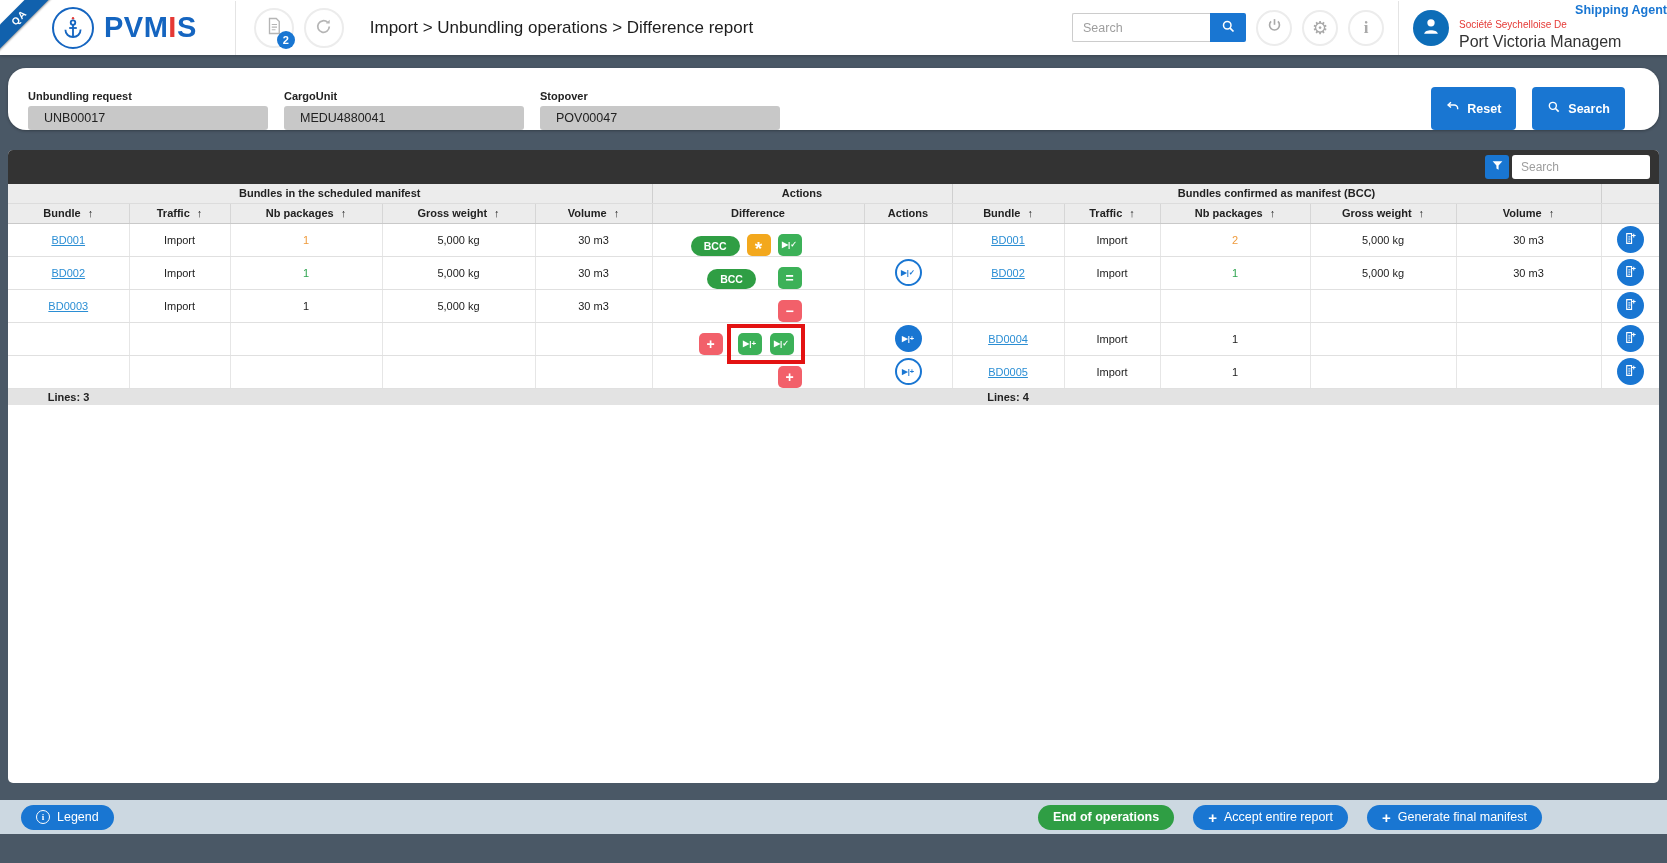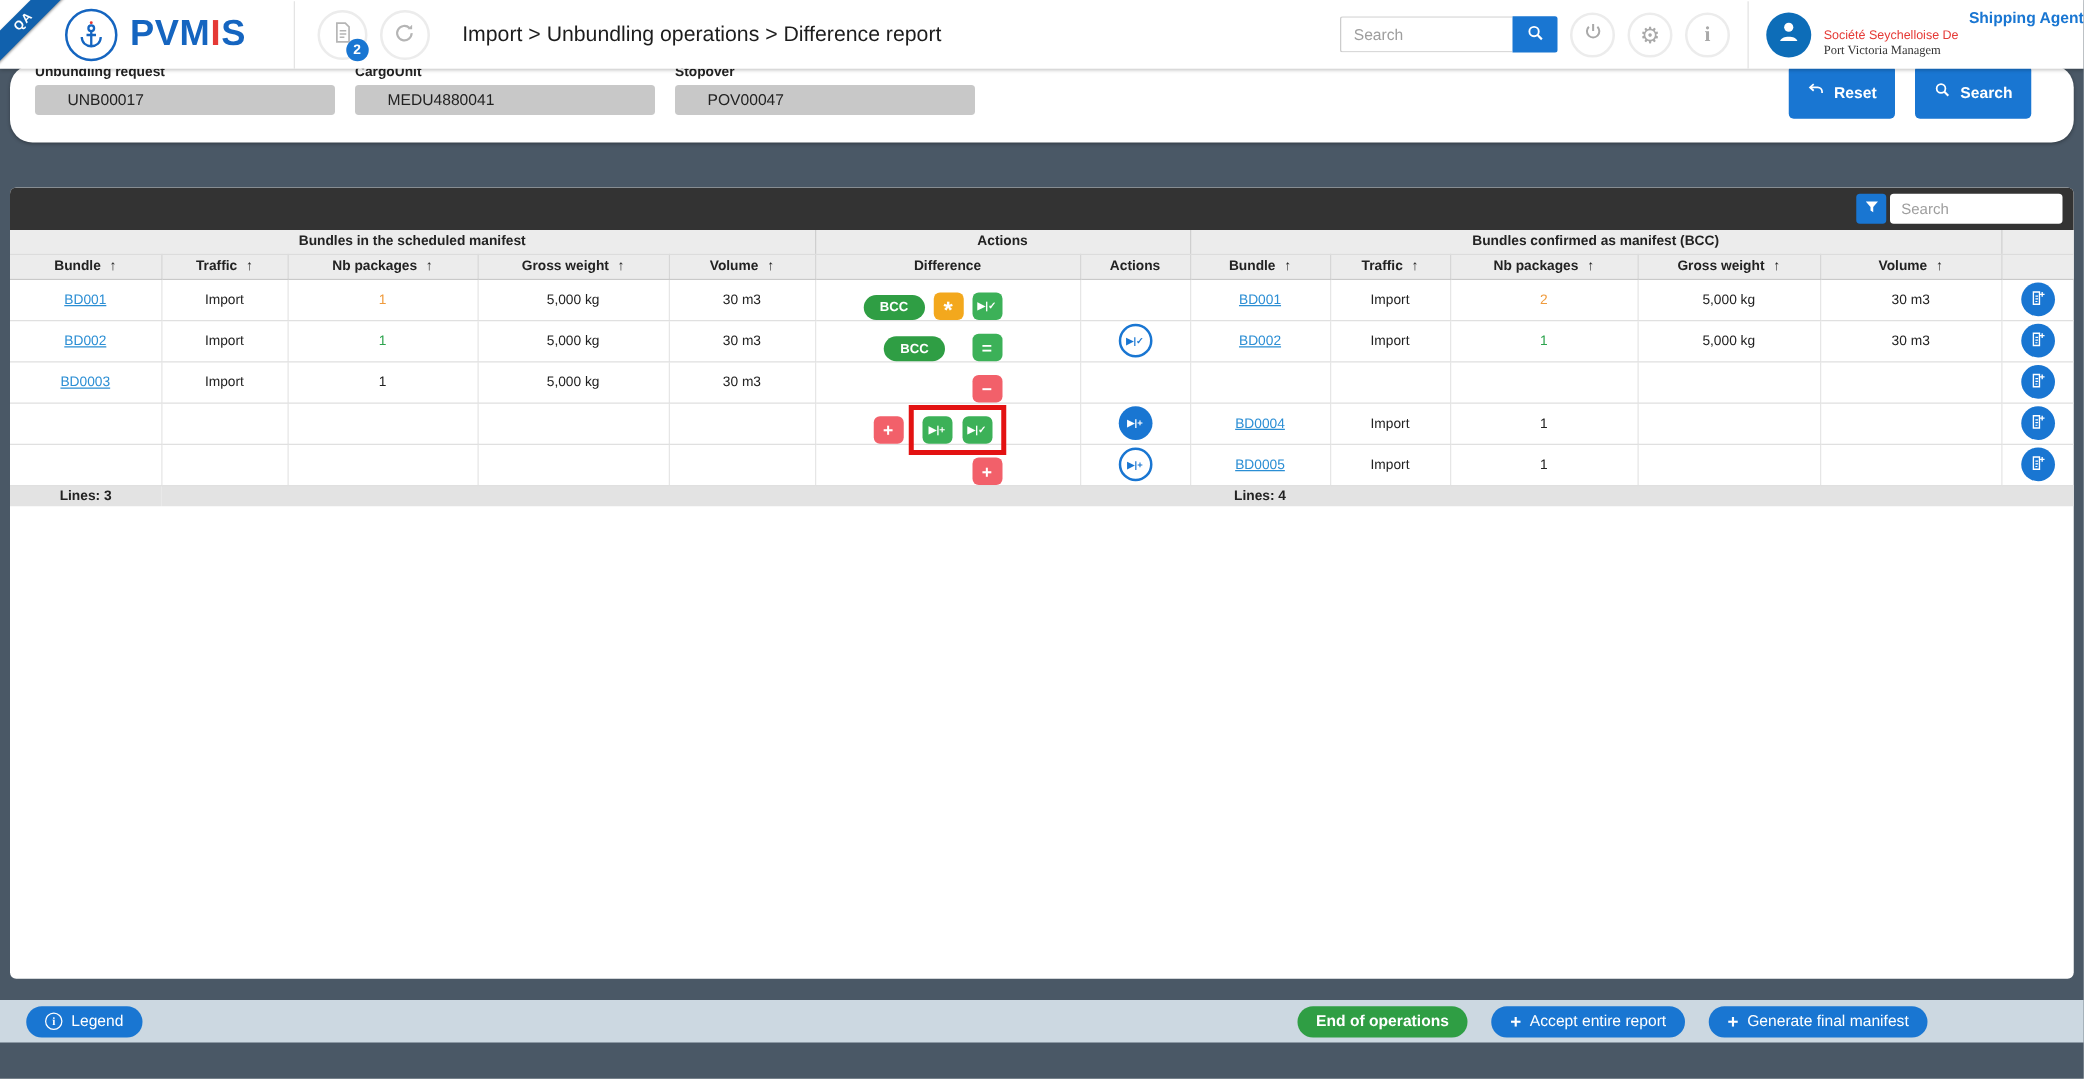"Port Victoria Managem" .u-org { font-family: Liberation Serif, serif -> none; font-size: 10px -> 16px }
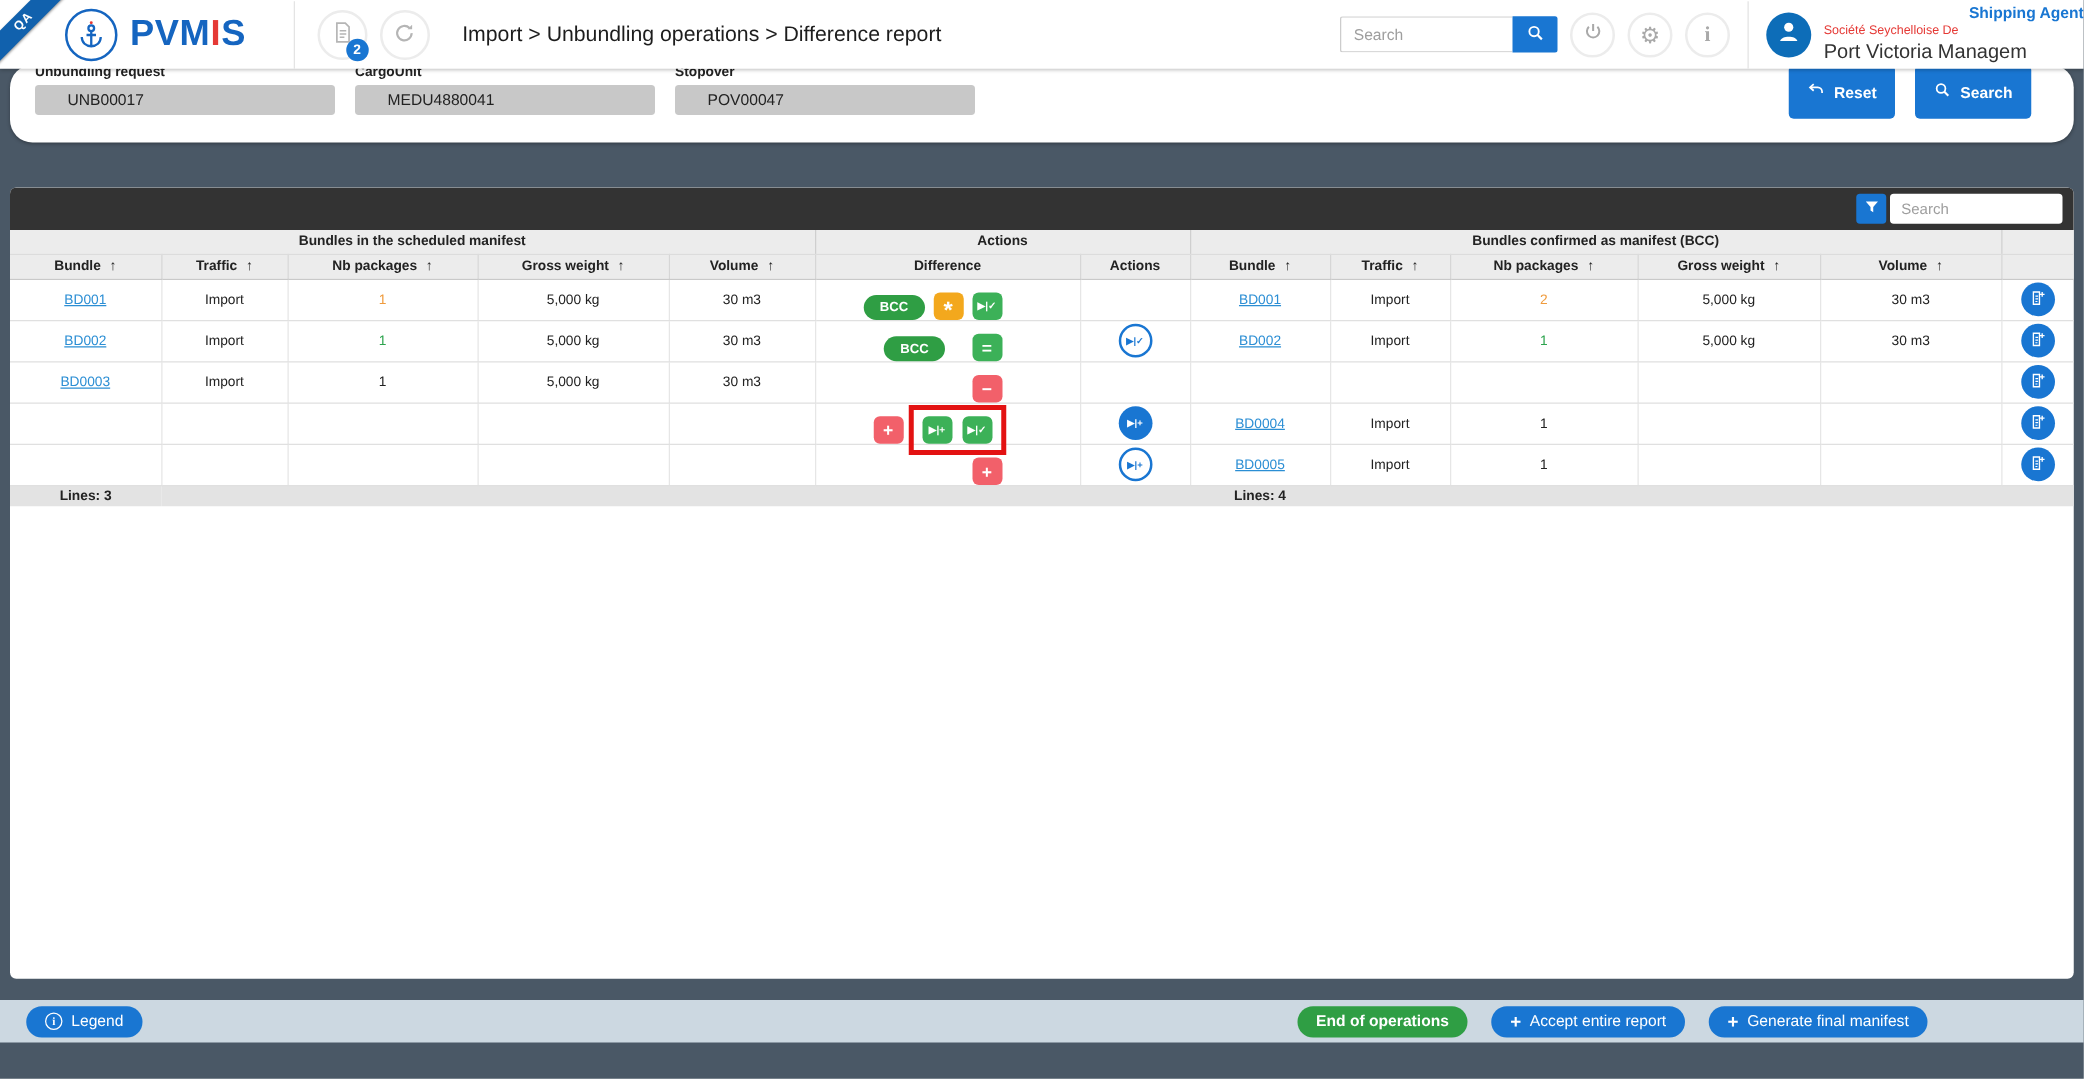"Unbundling request" .filter-panel { align-items: flex-start -> flex-end; top: 52px -> 68px }
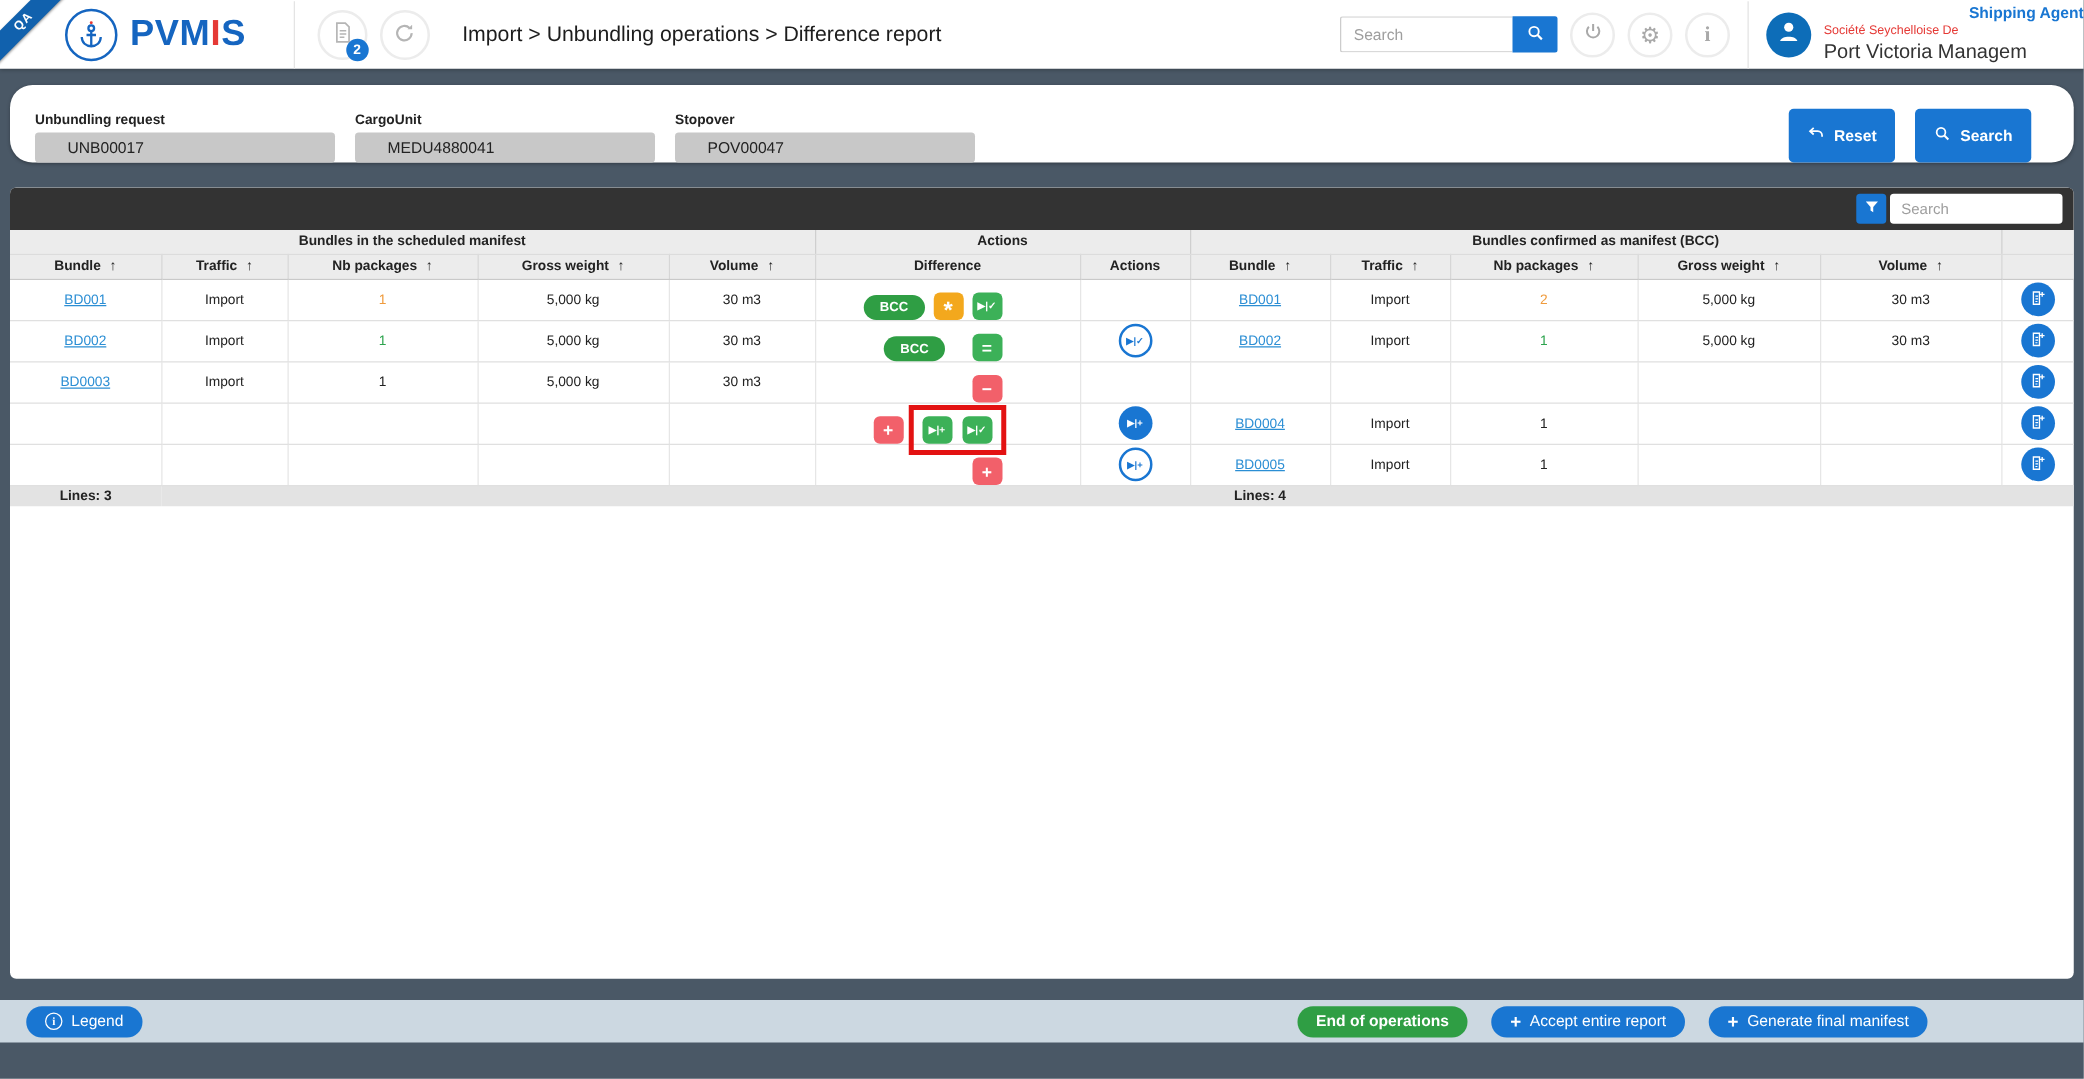"UNB00017" .ffield input { padding: 0 26px -> 0 16px }
